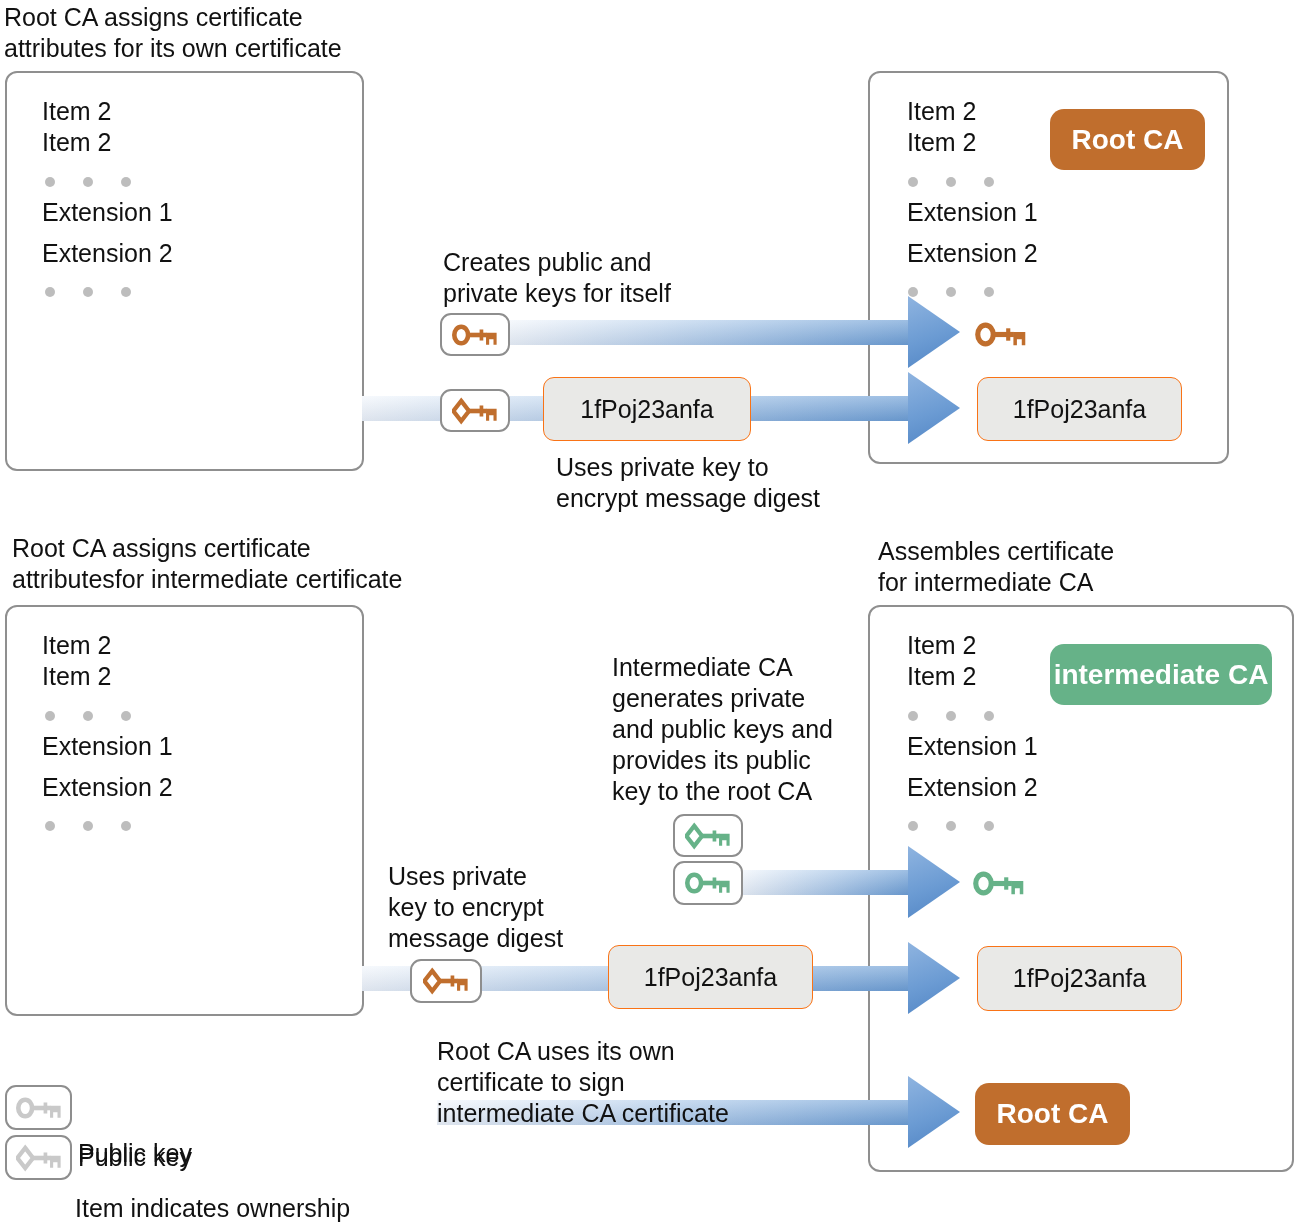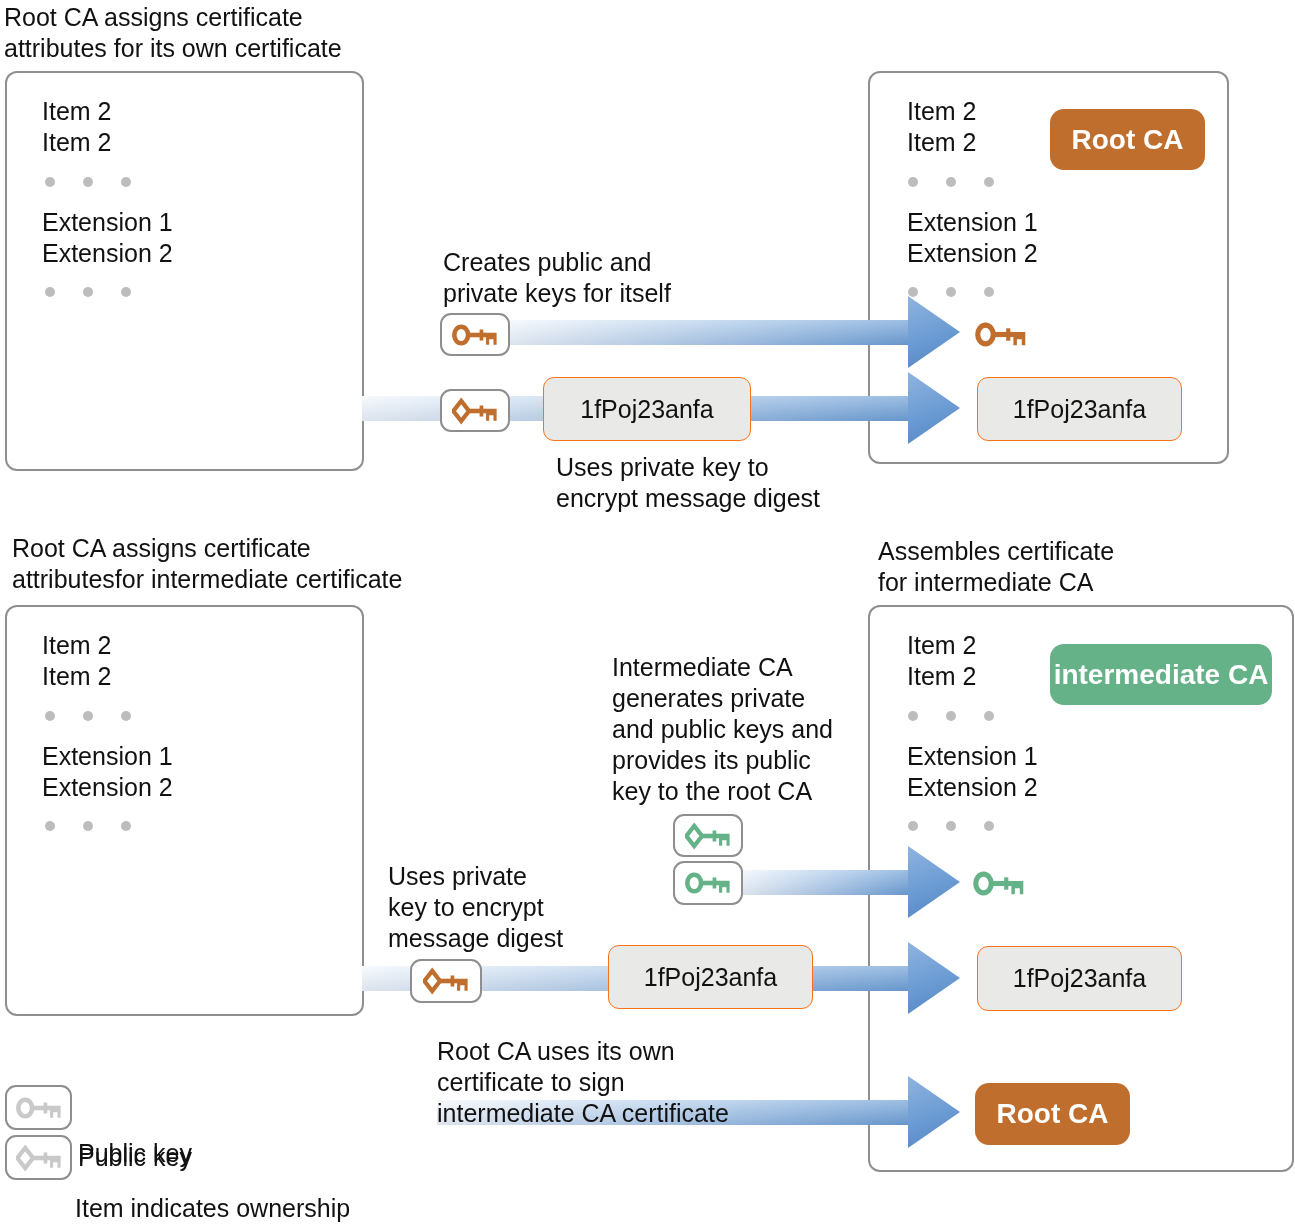"Extension 1" .r-ext1 { top: 134px -> 124px }
